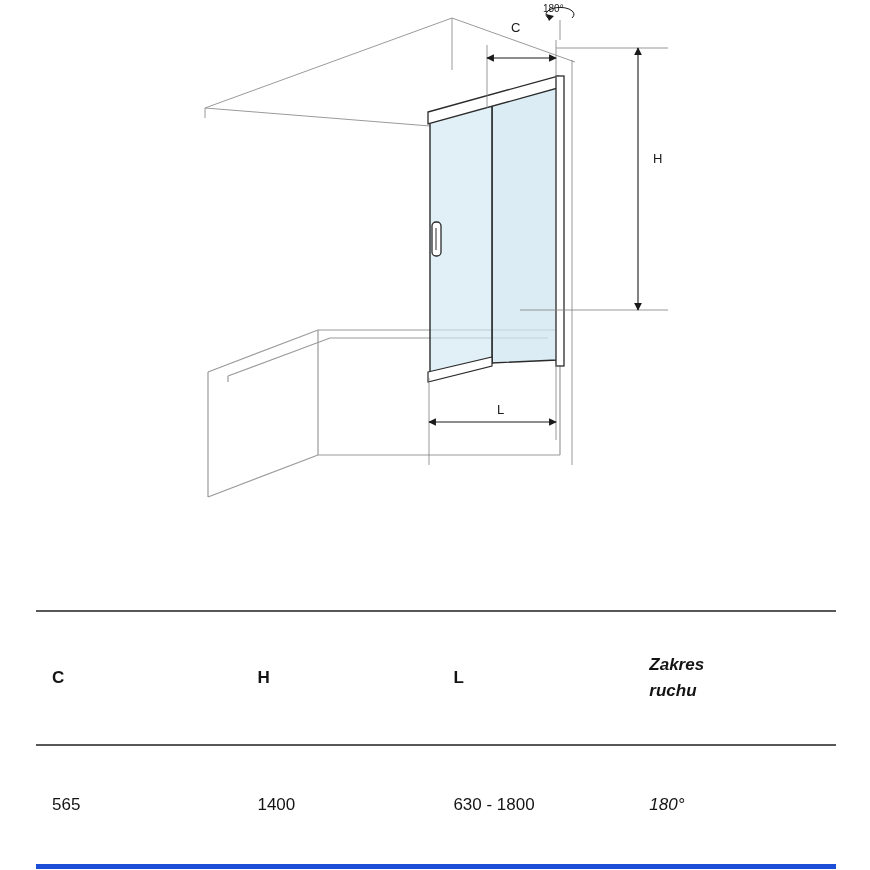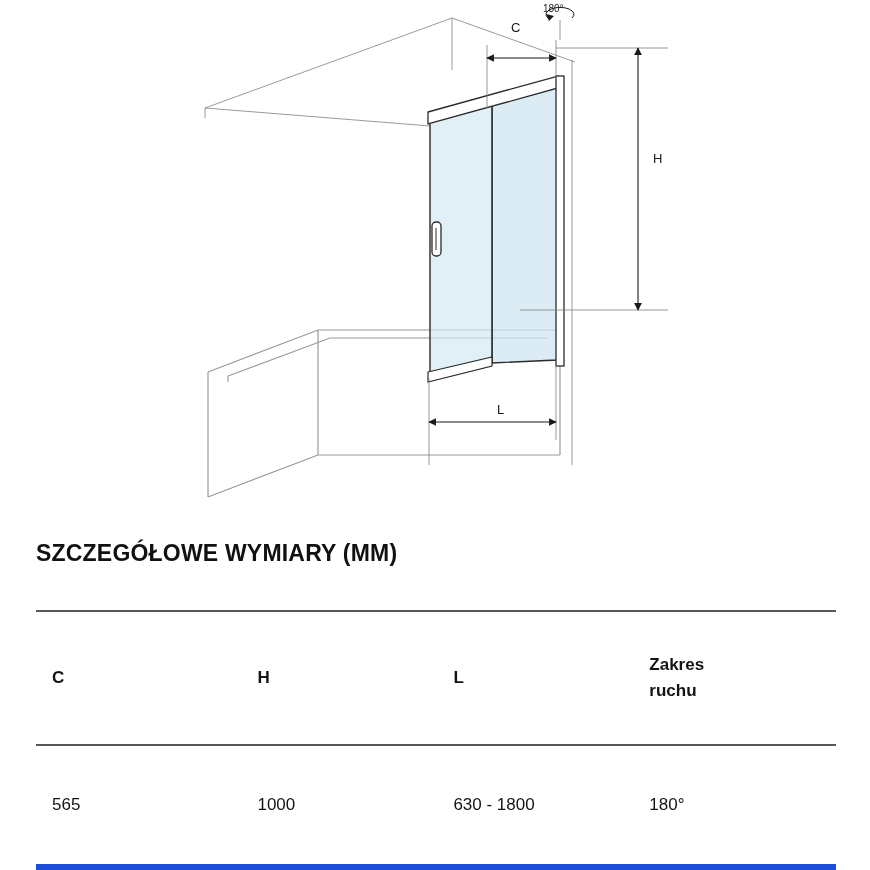"SZCZEGÓŁOWE WYMIARY (MM)" div { html: <div>SZCZEGÓŁOWE WYMIARY (MM)</div> -> none }
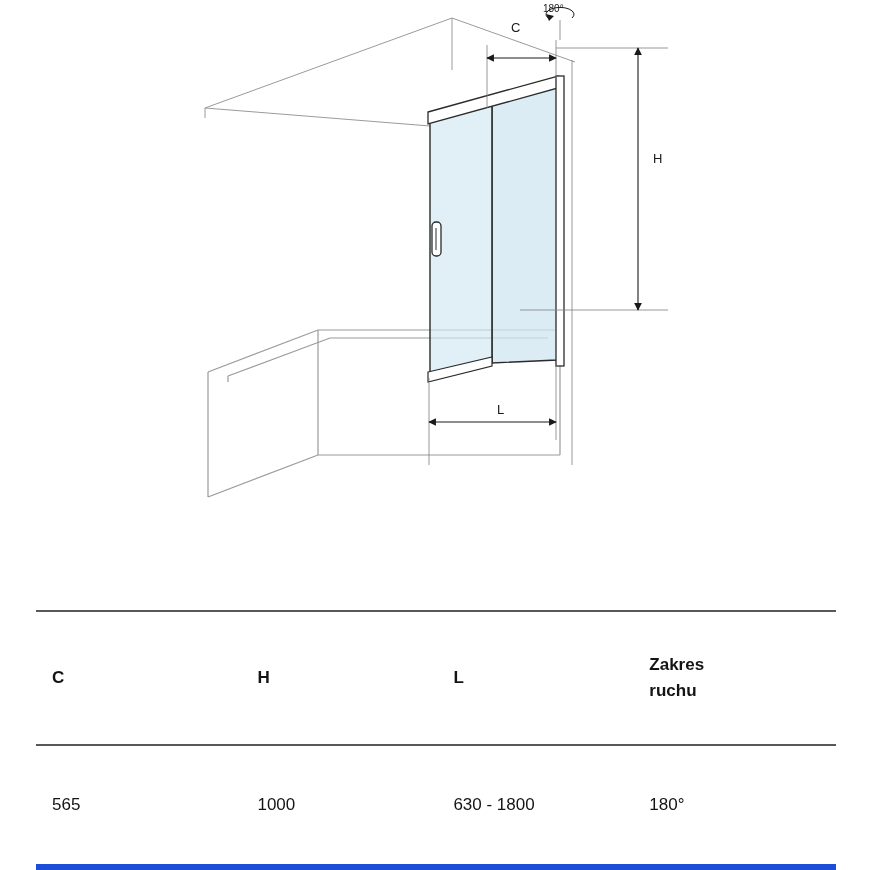"Zakres" .col-z { font-style: none -> italic }
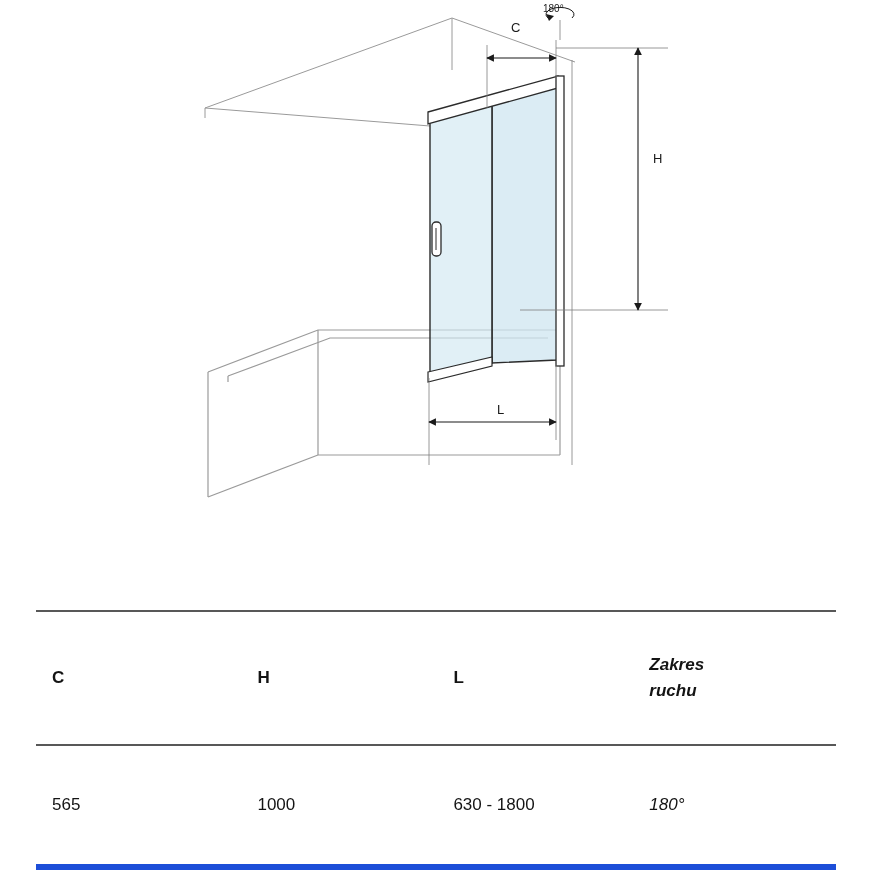"565" #dims-table tbody td { border-bottom: 8px solid #1d4ed8 -> 5px solid #1d4ed8 }
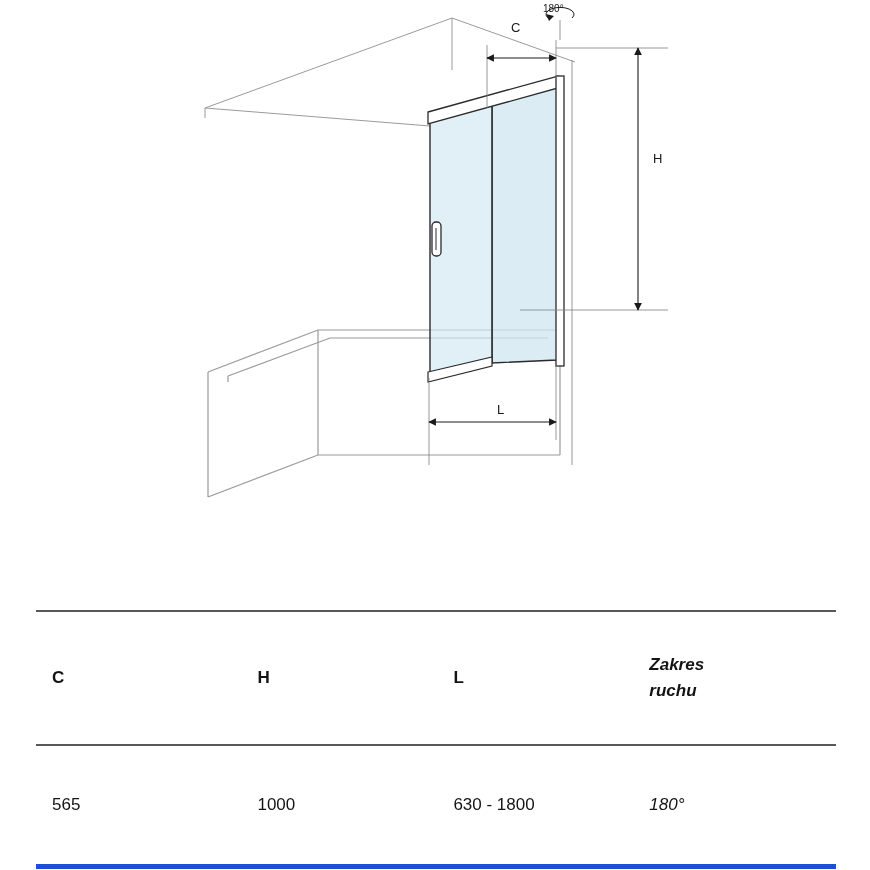"1000" td.col-h { text: 1000 -> 1400 }
